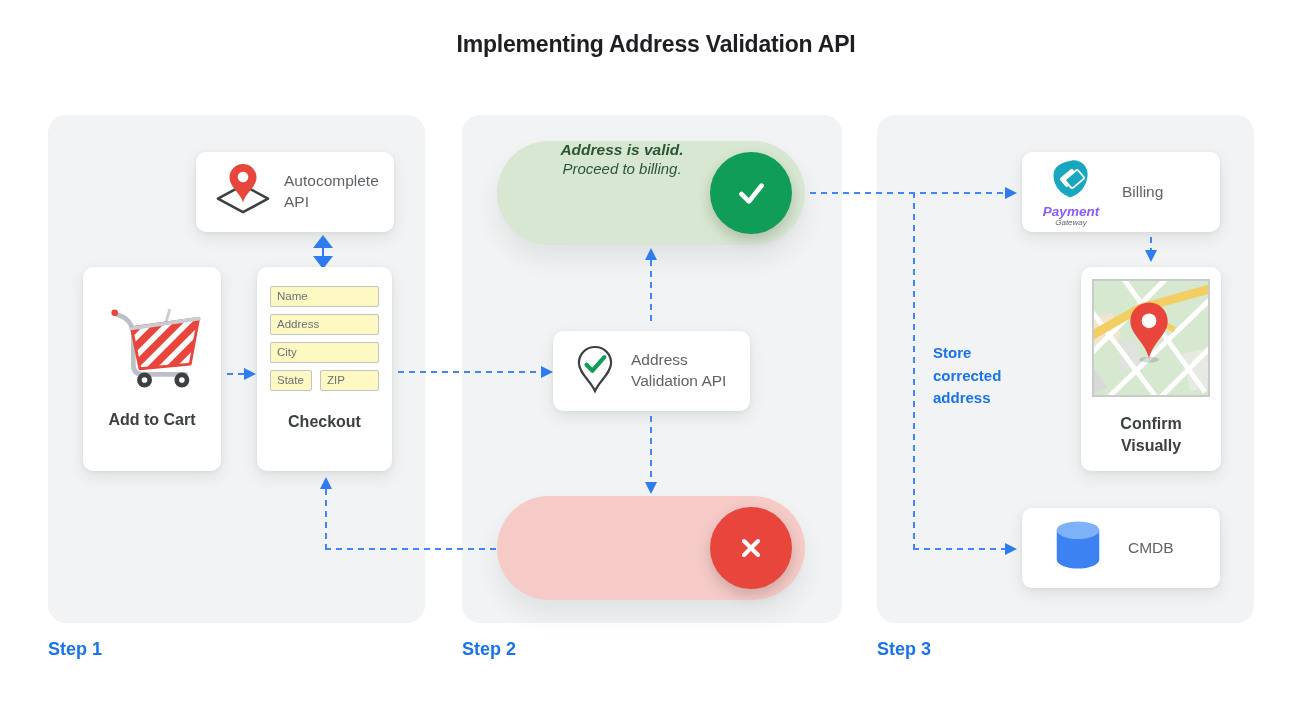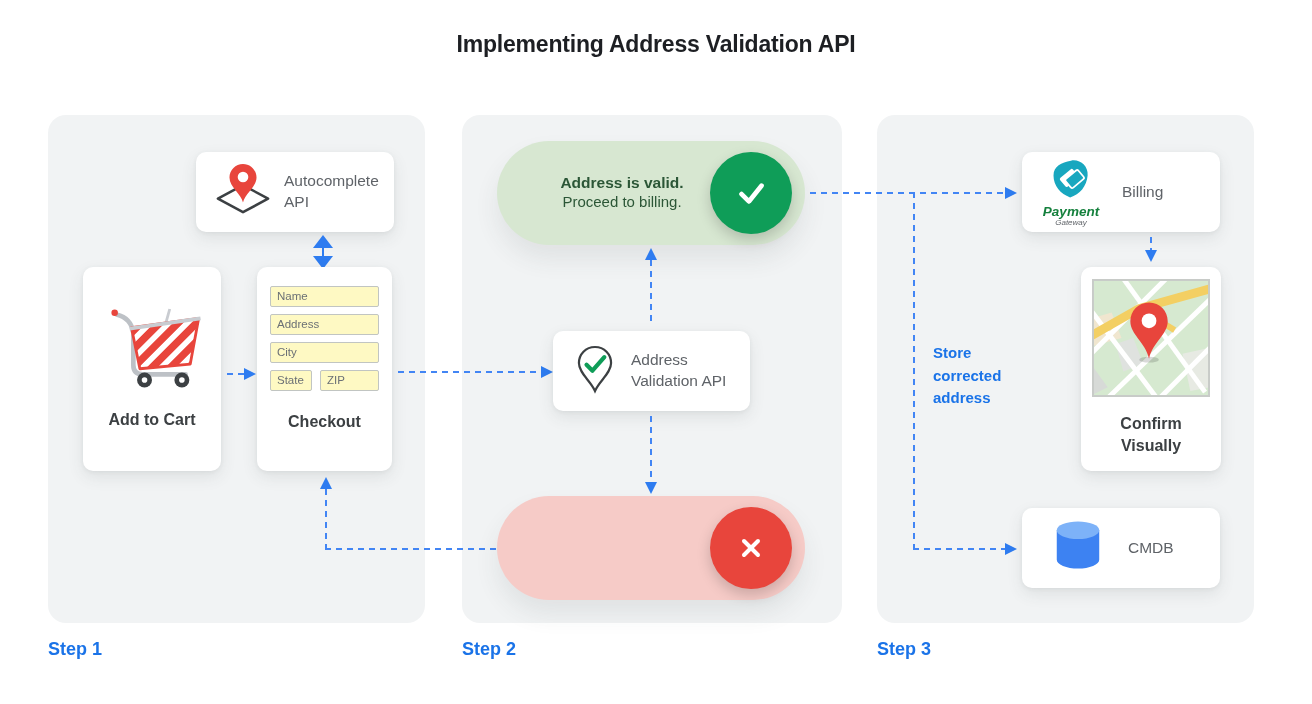"Address is valid." .pill-text { font-style: none -> italic; justify-content: center -> flex-start }
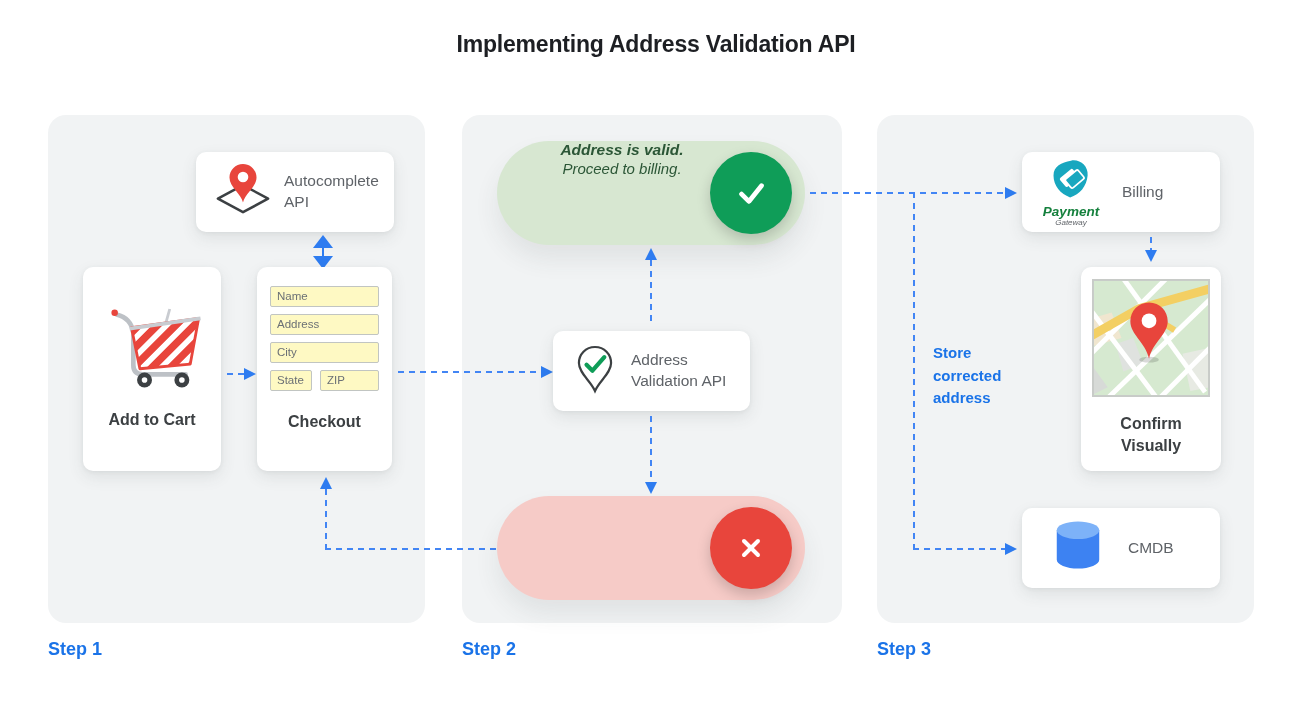"Payment" .brand-main { color: #15803d -> #8b5cf6 }
